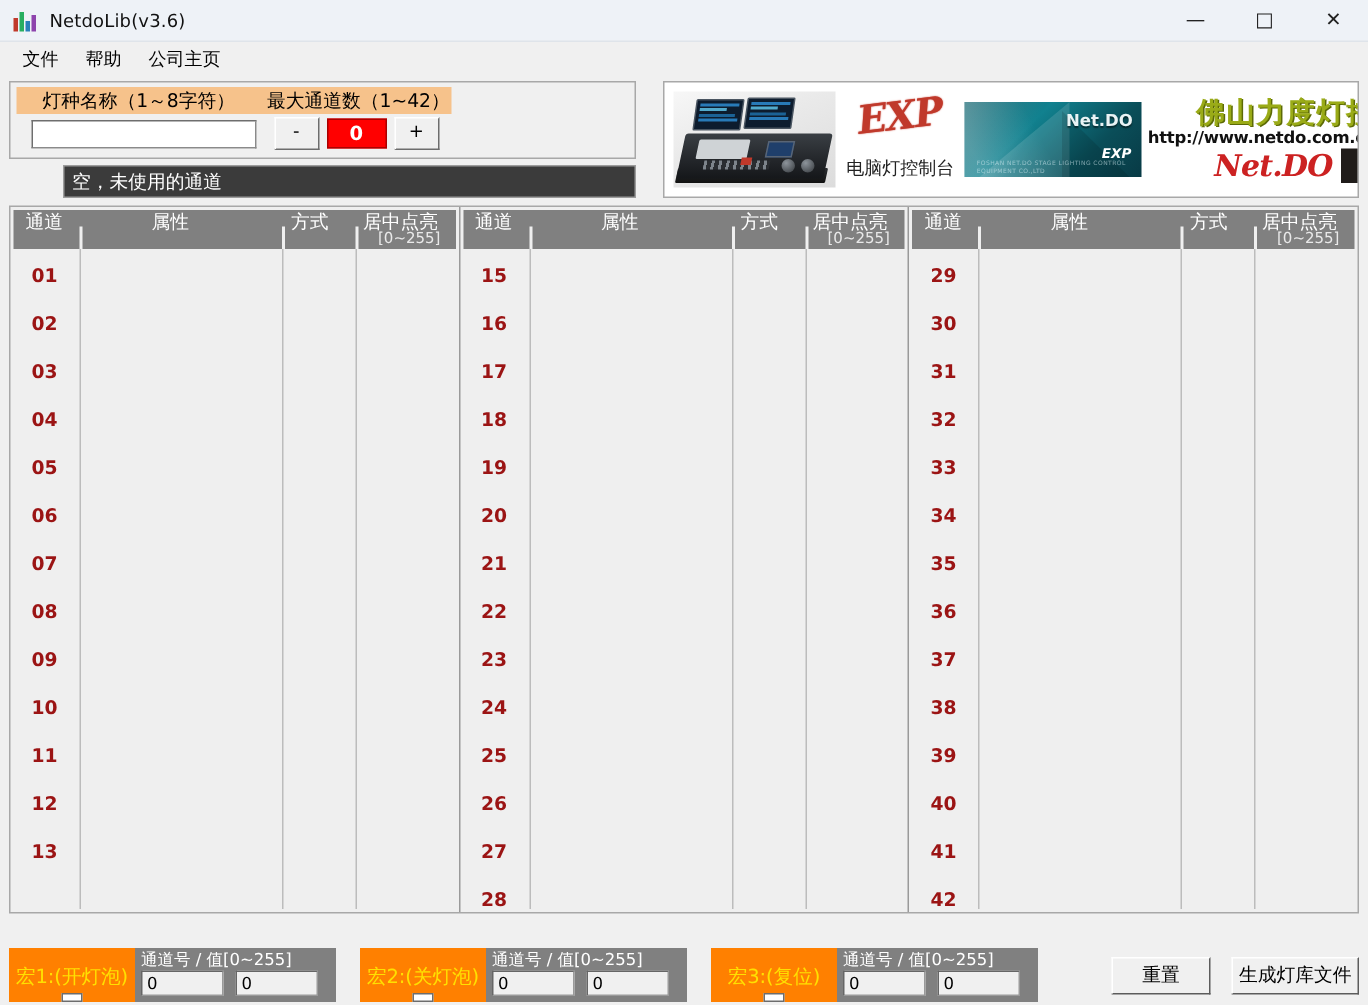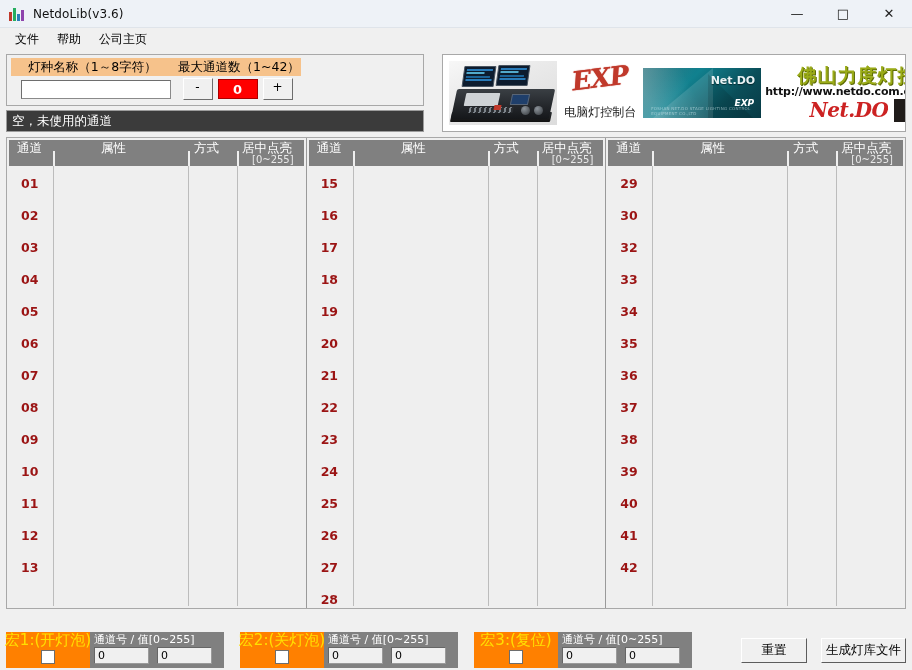"空，未使用的通道" .statusbar { margin-left: none -> 36px }
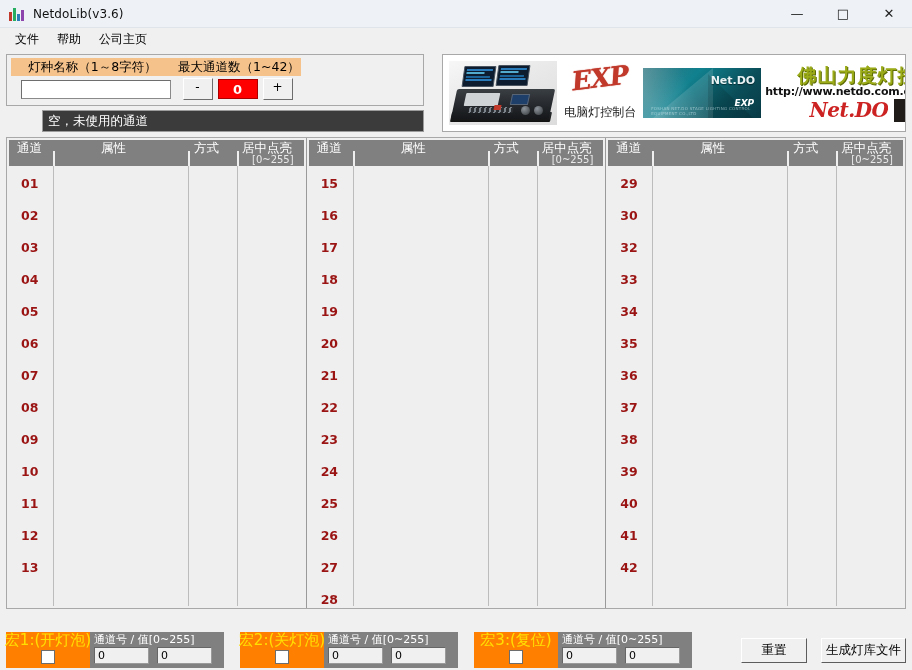"31" div.row { html: none -> <div> <span>31</span> </div> }
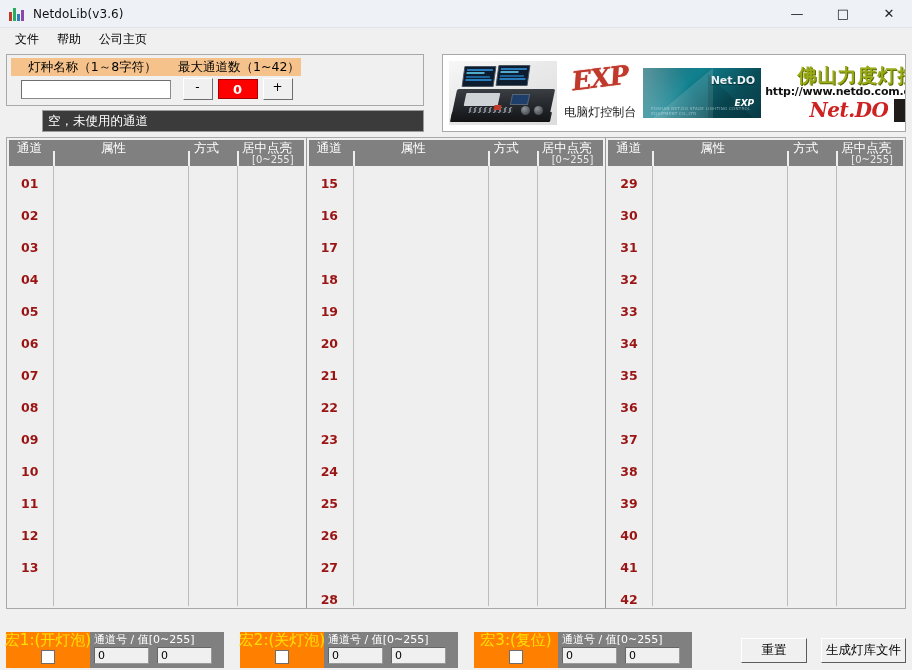"宏1:(开灯泡)" .macro-lbl .txt { font-size: 15px -> 13px; margin-top: none -> 12px }
